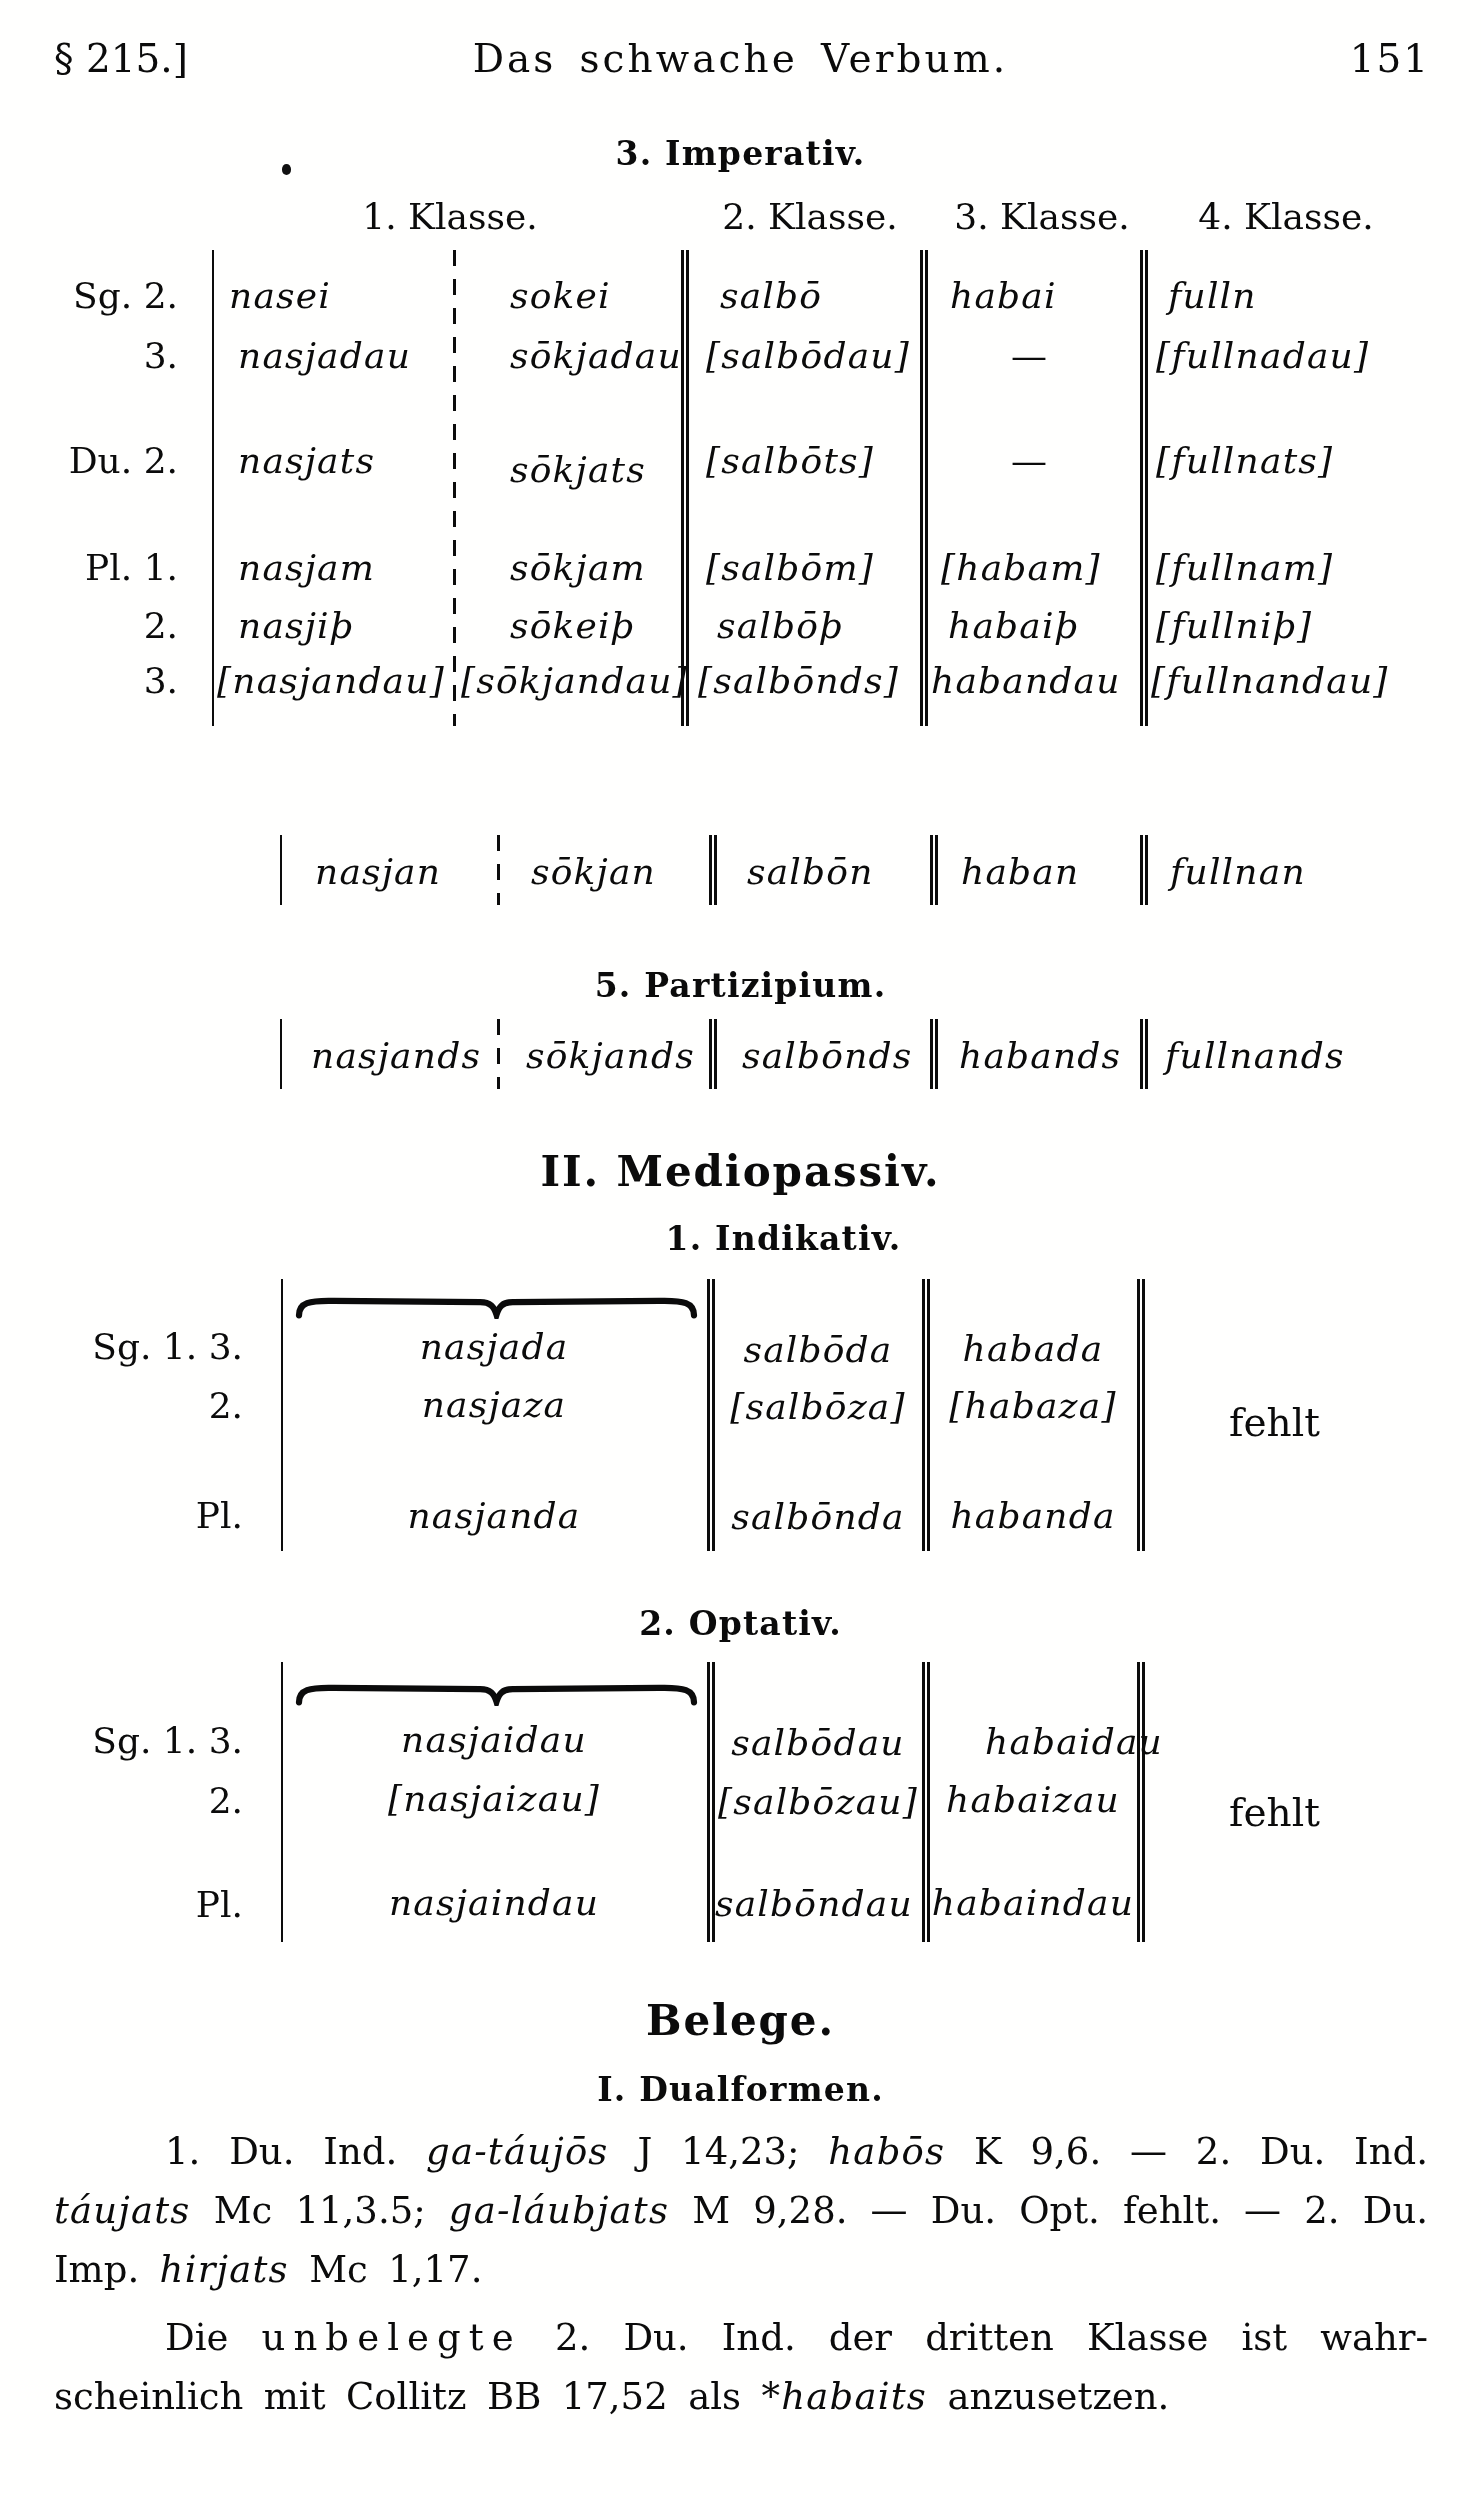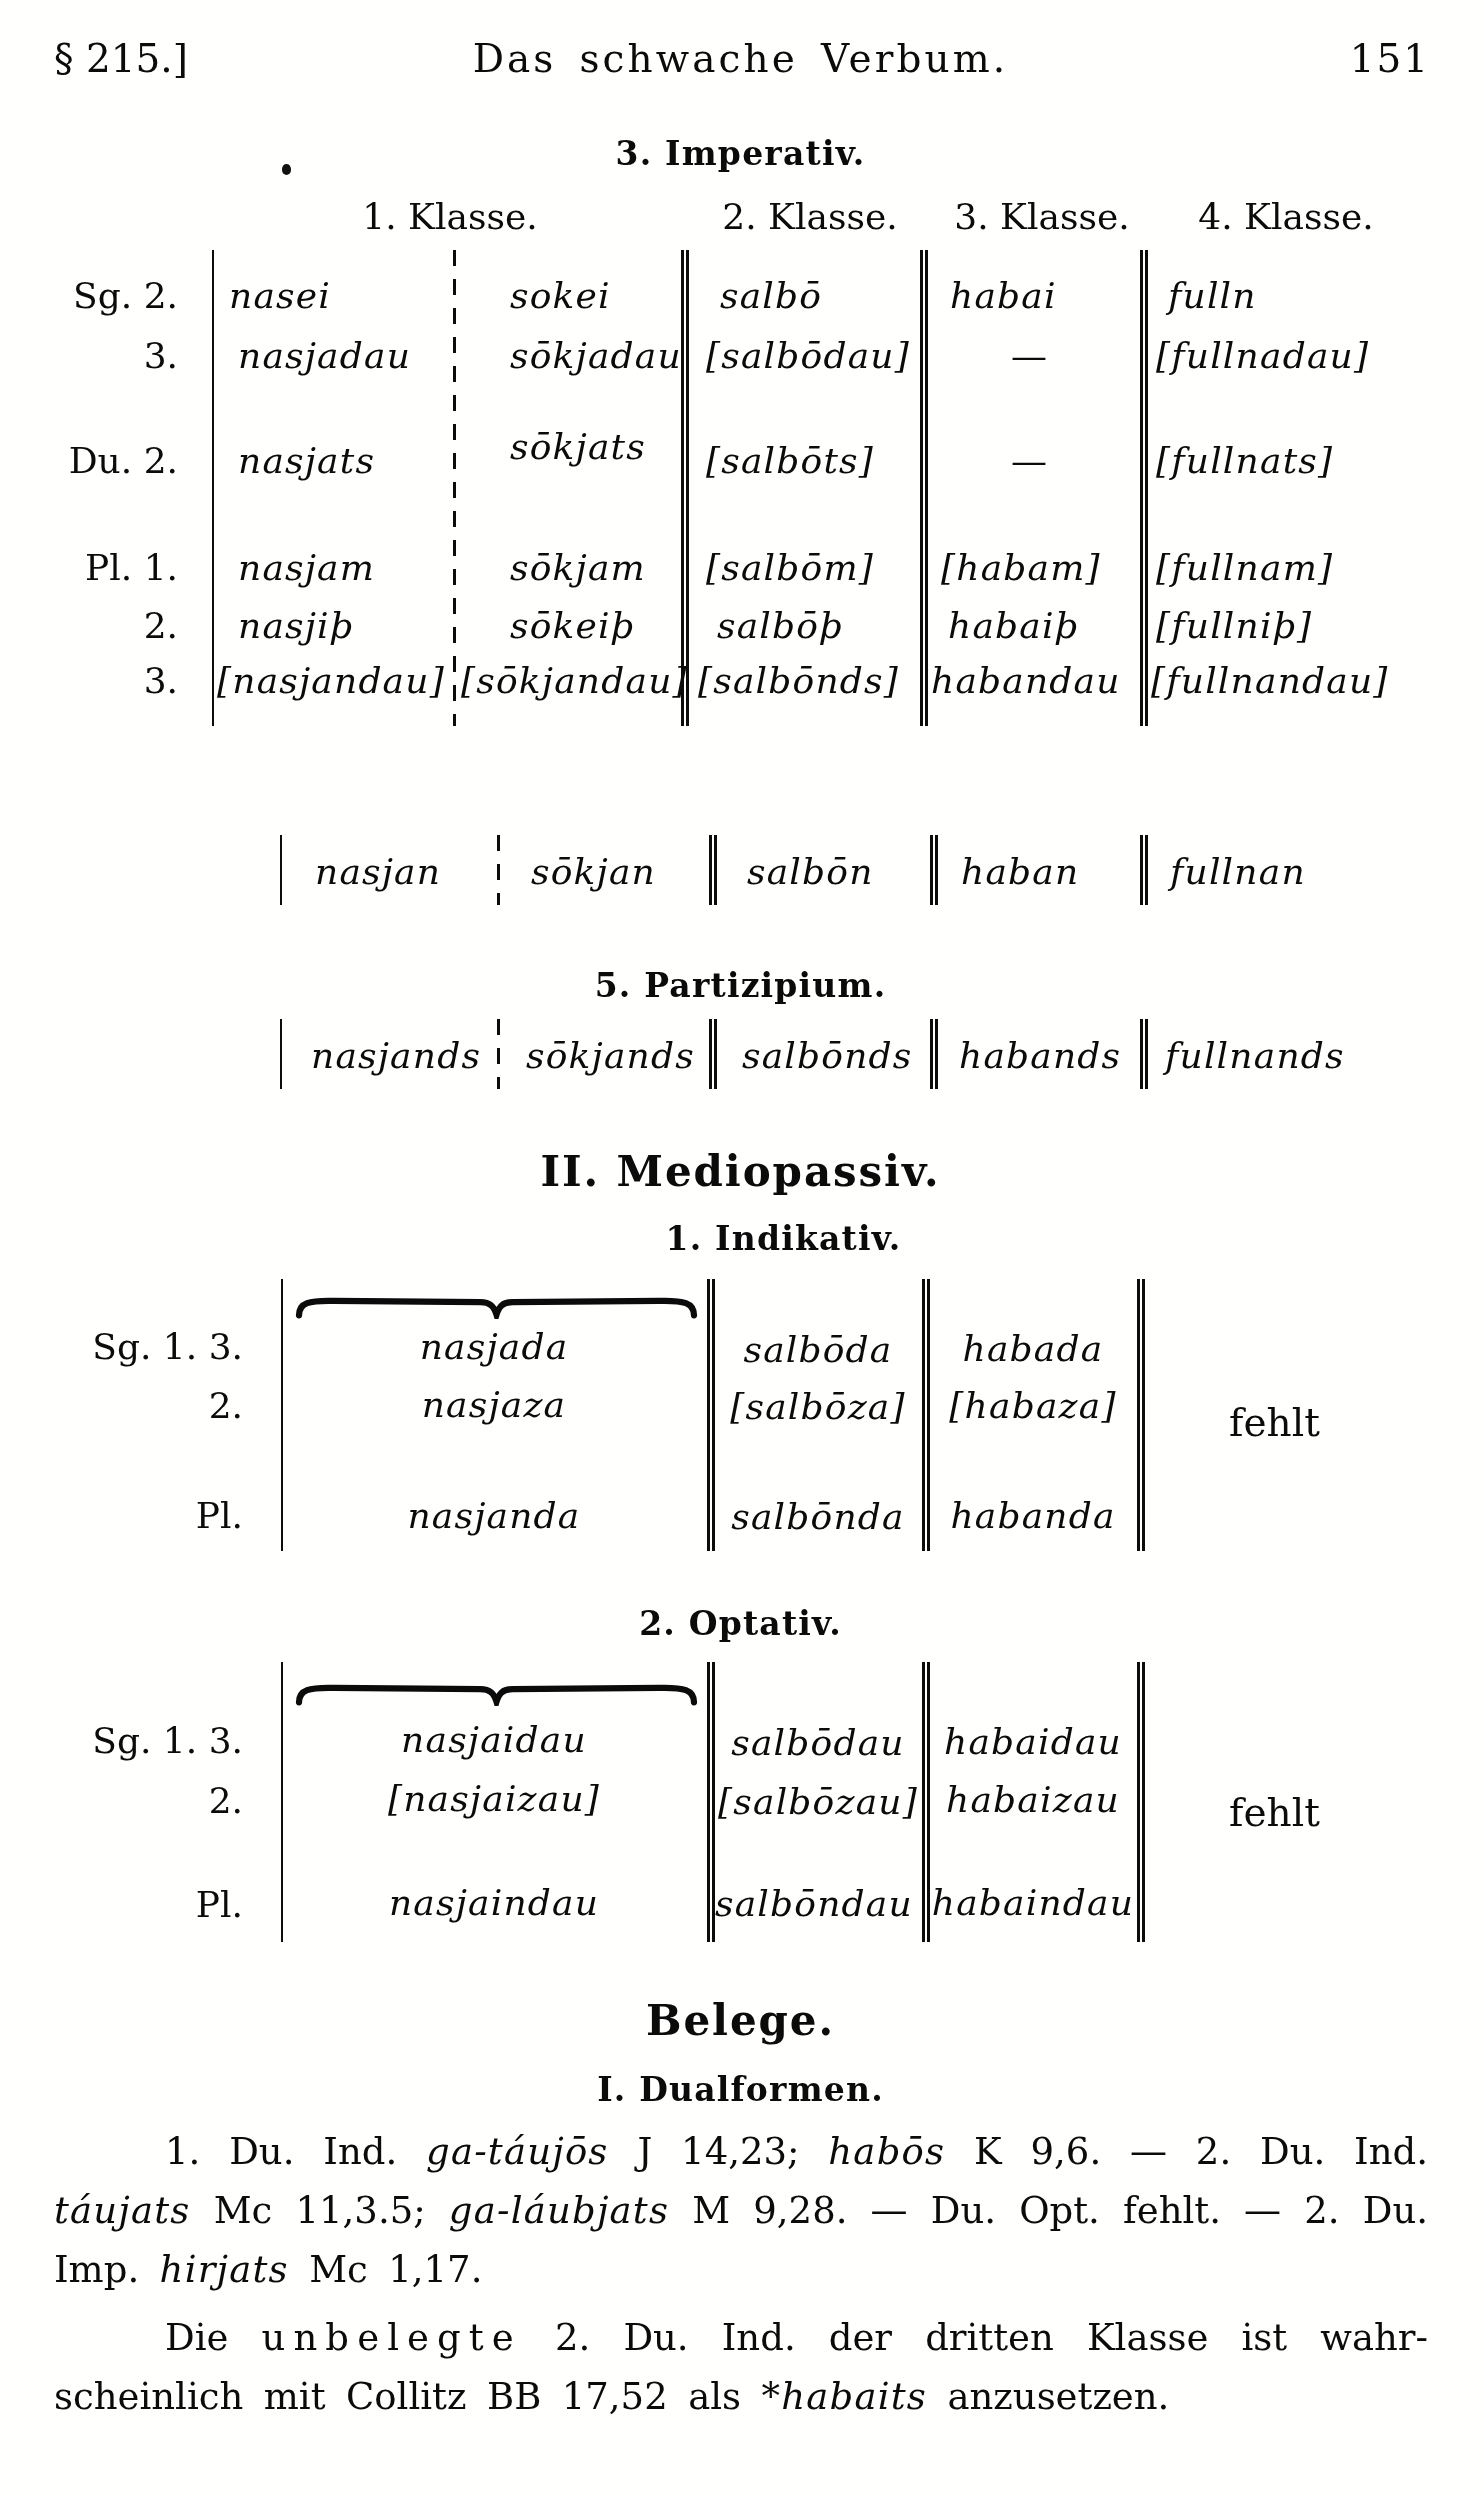"sōkjats" div.cell { top: 176px -> 199px }
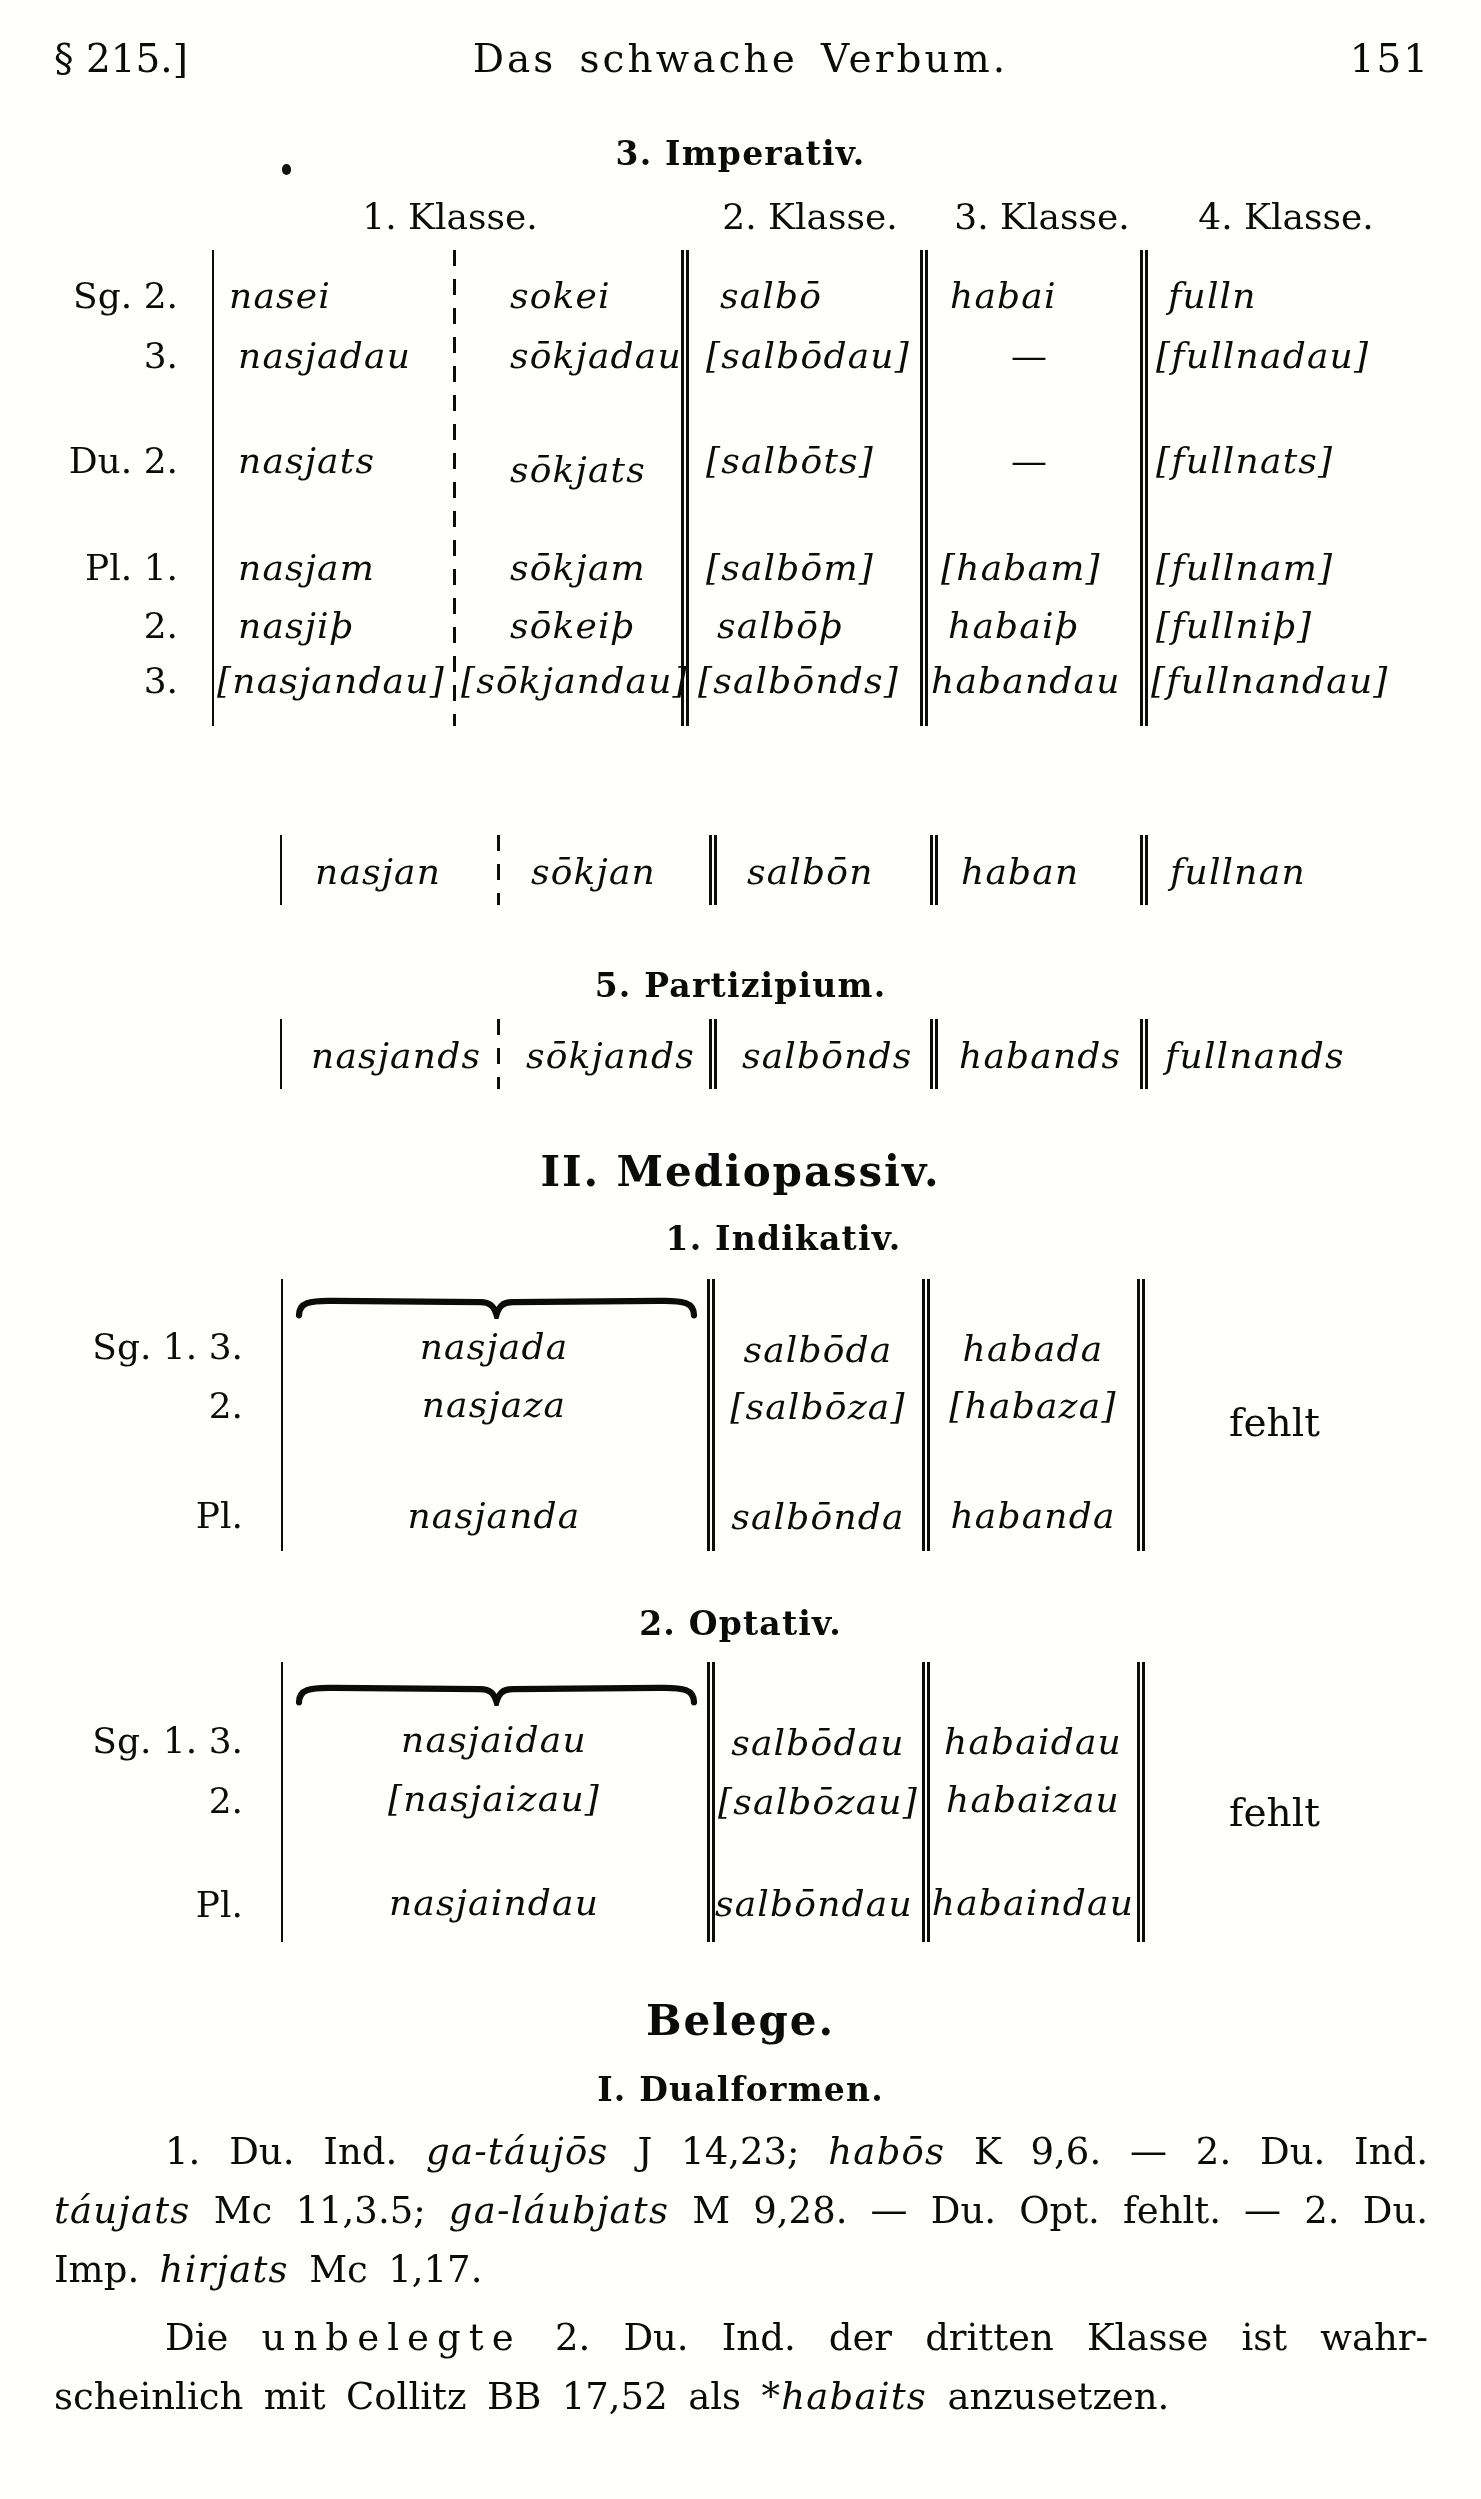"habaidau" div.cell { padding-left: none -> 41px }
